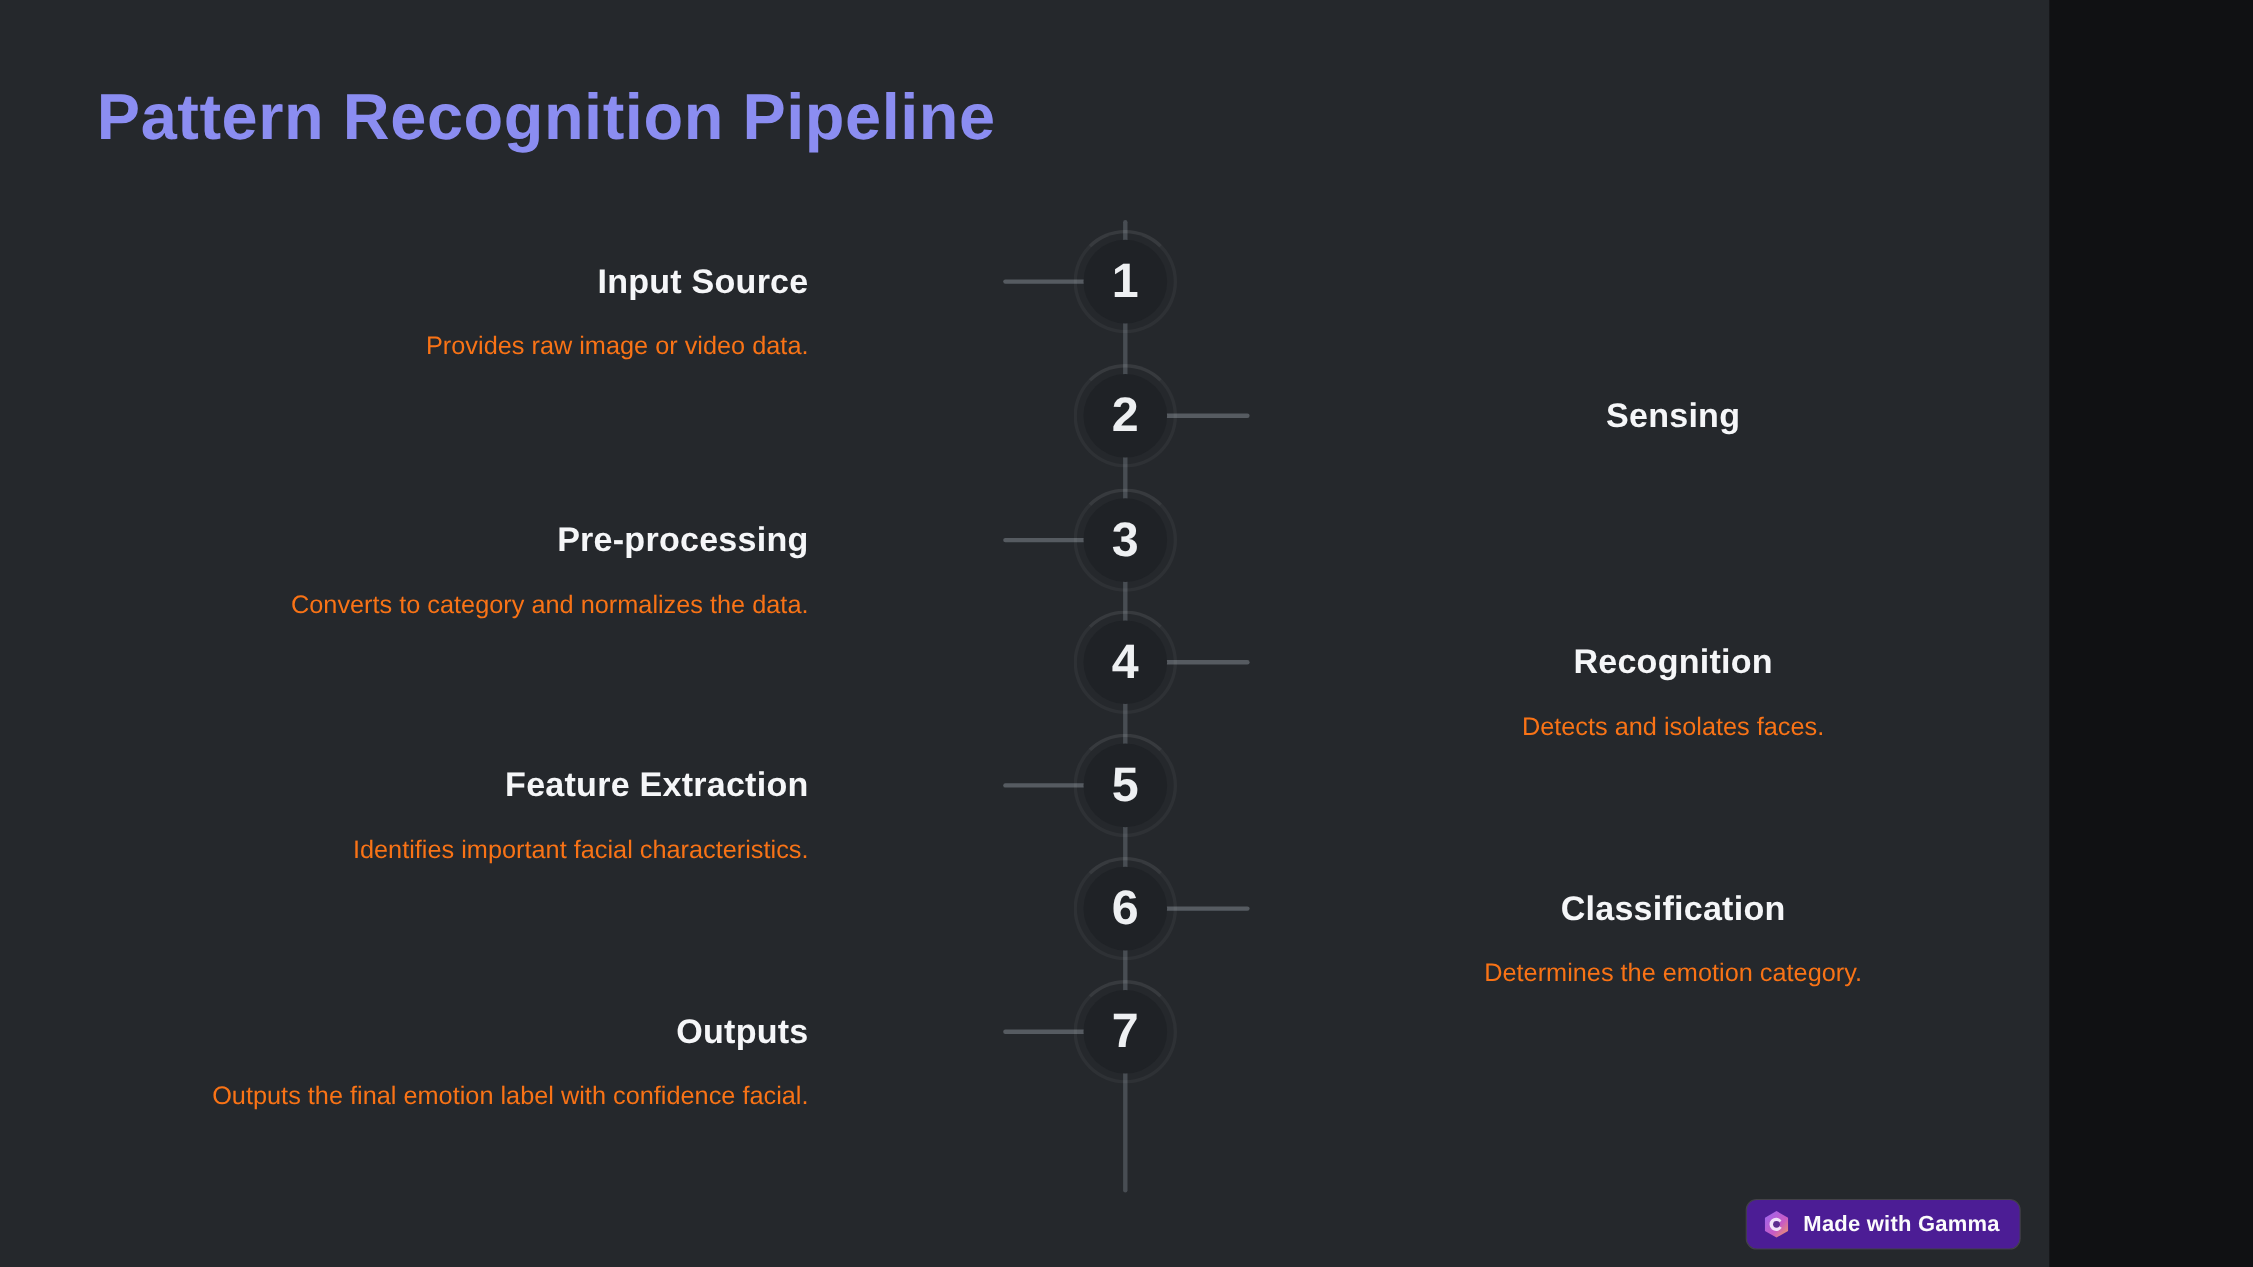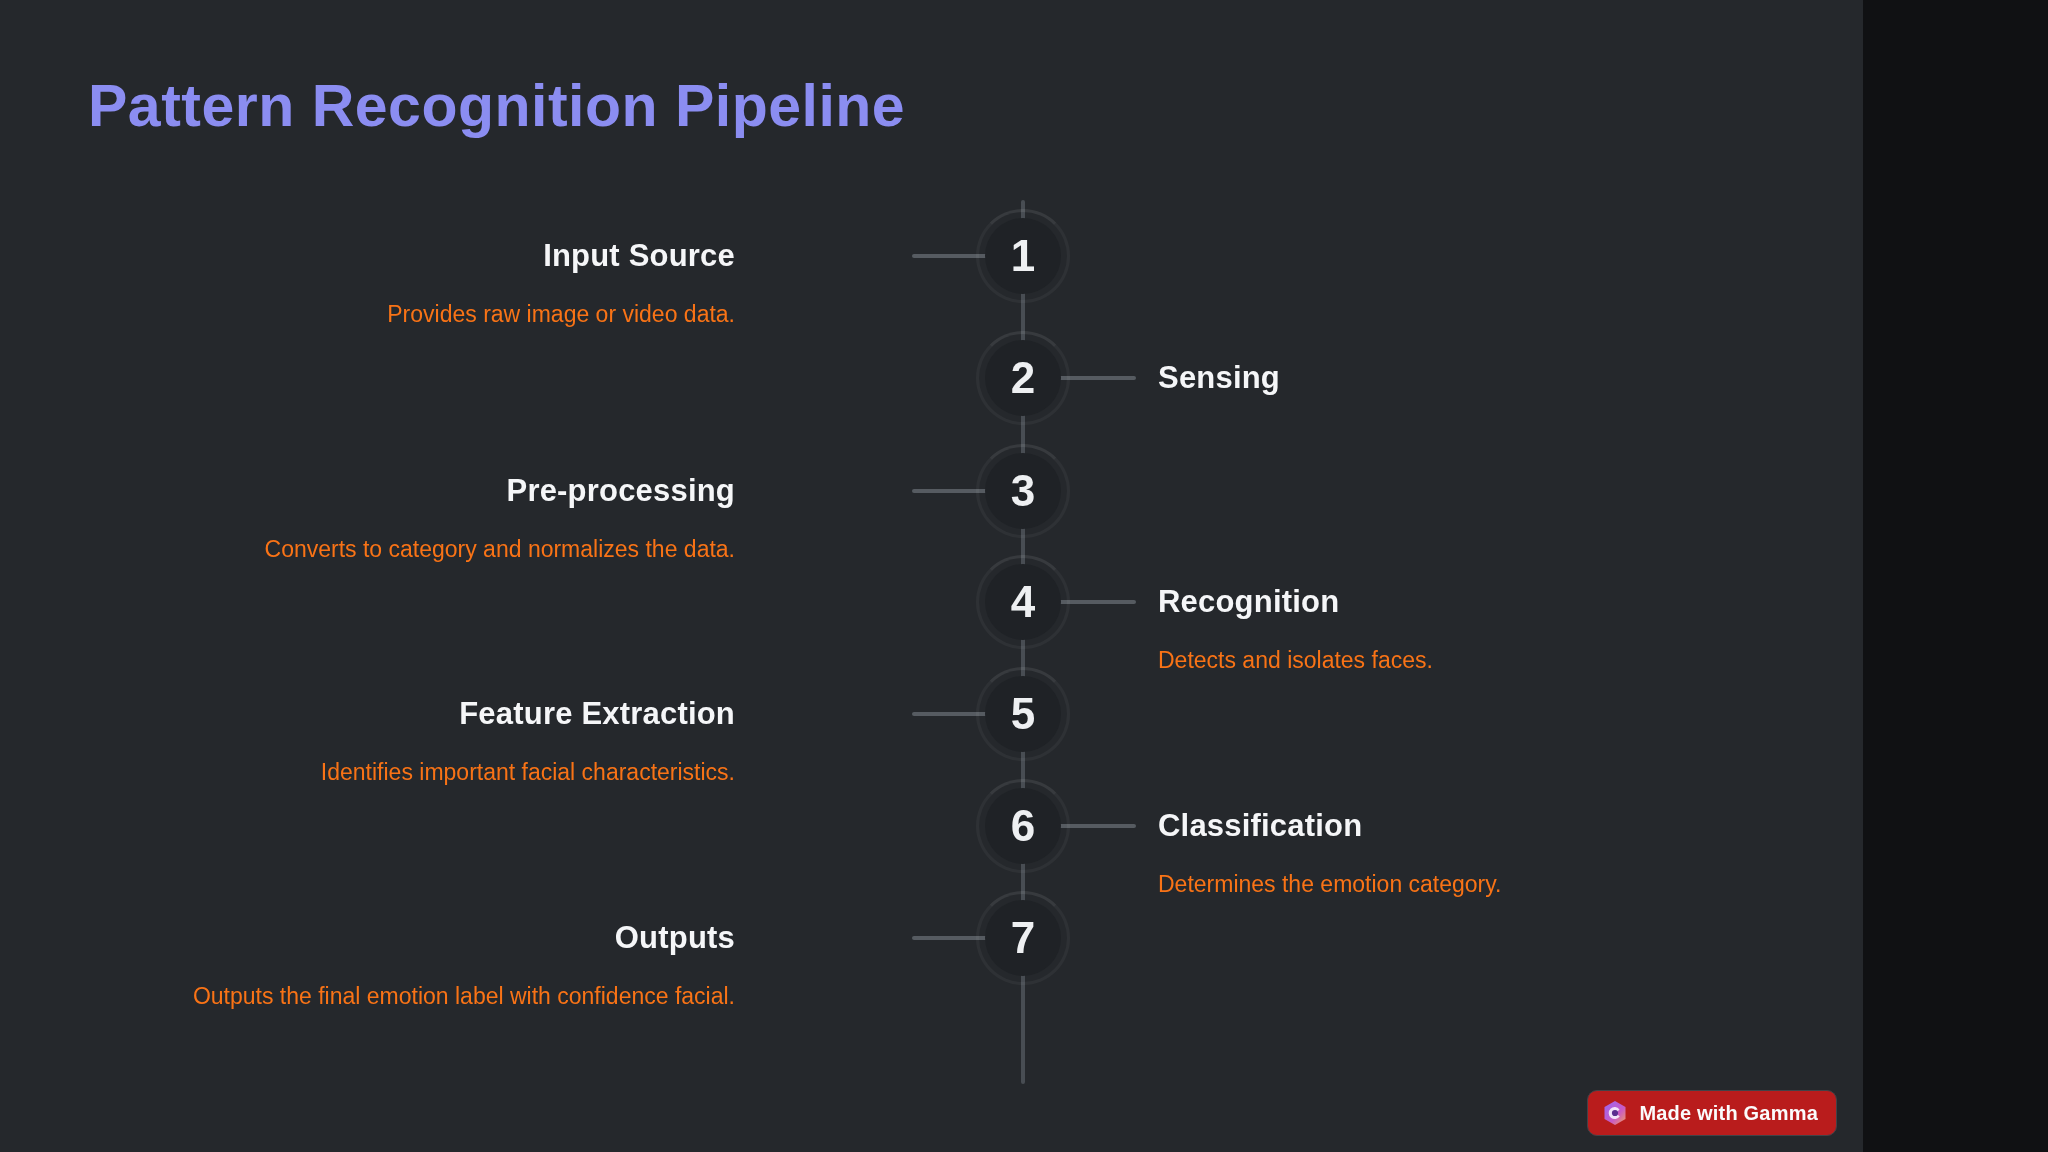"Sensing" .step-text.right { left: 1158px -> 1121px; text-align: left -> center }
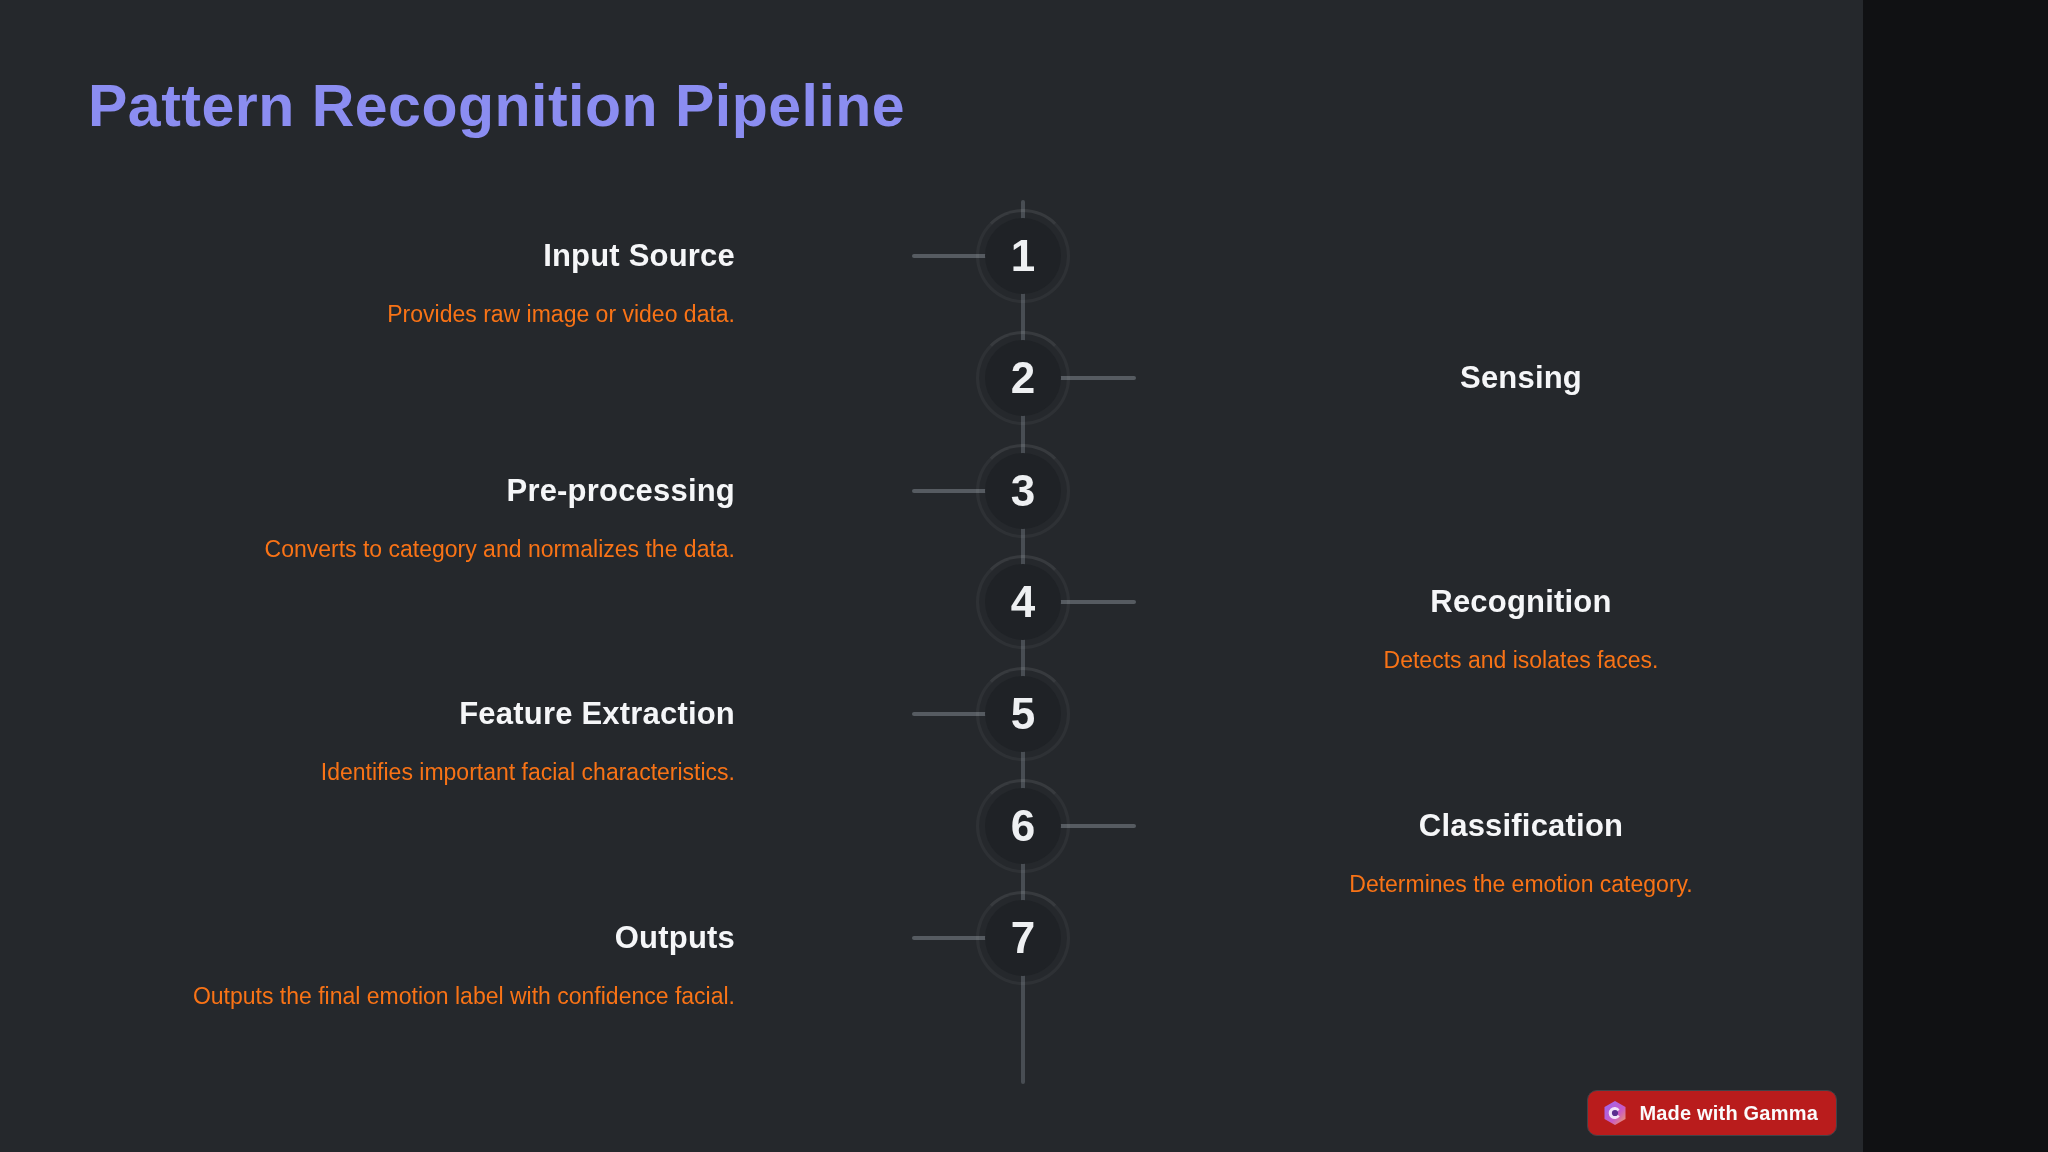"Made with Gamma" .badge { background: #b91c1c -> #4c1d95 }
